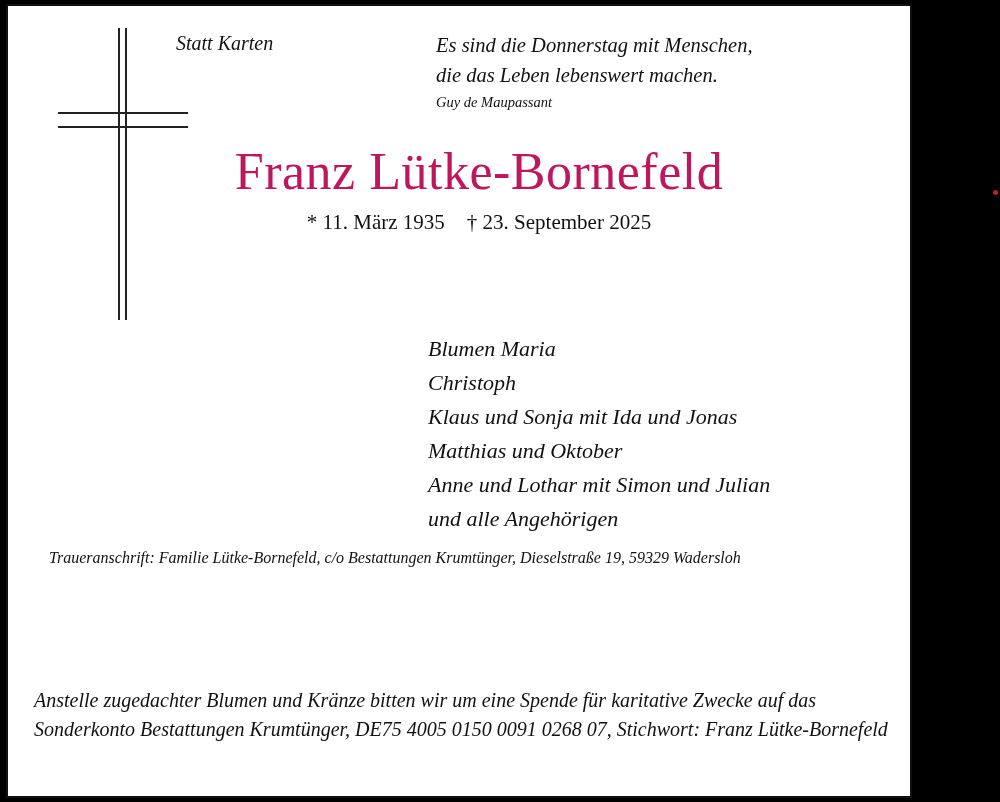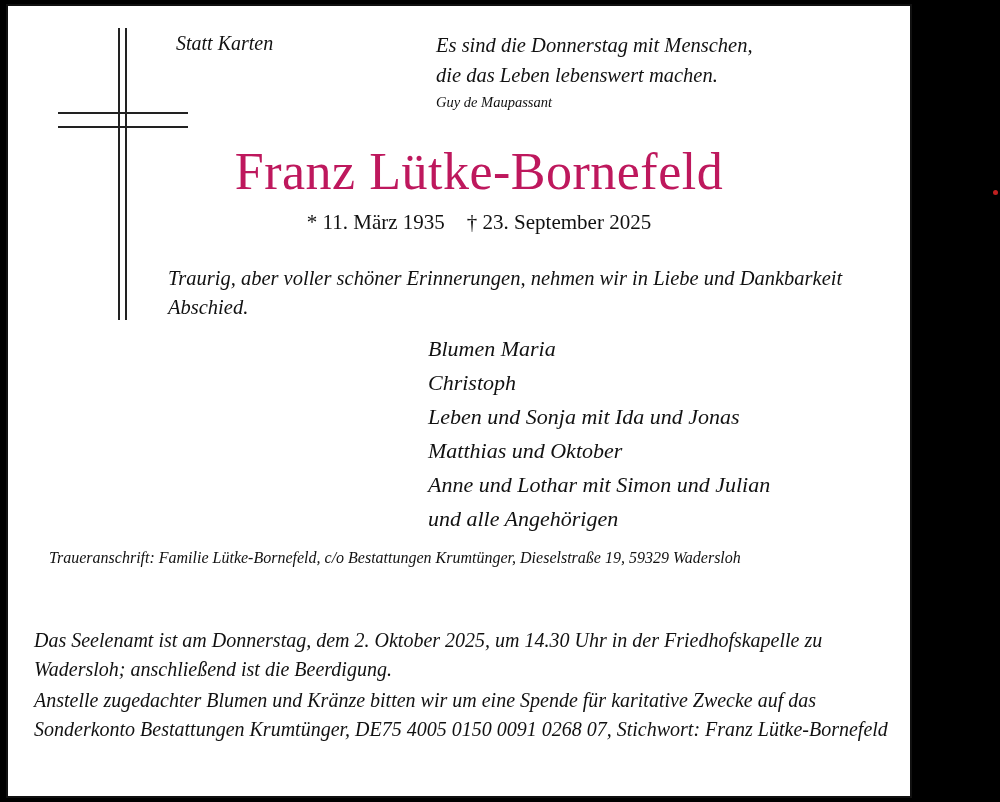"Traurig, aber voller schöner" div.intro { html: <div>Traurig, aber voller schöner Erinnerungen, nehmen wir in Liebe und Dankbarkeit Abschied.</div> -> none }
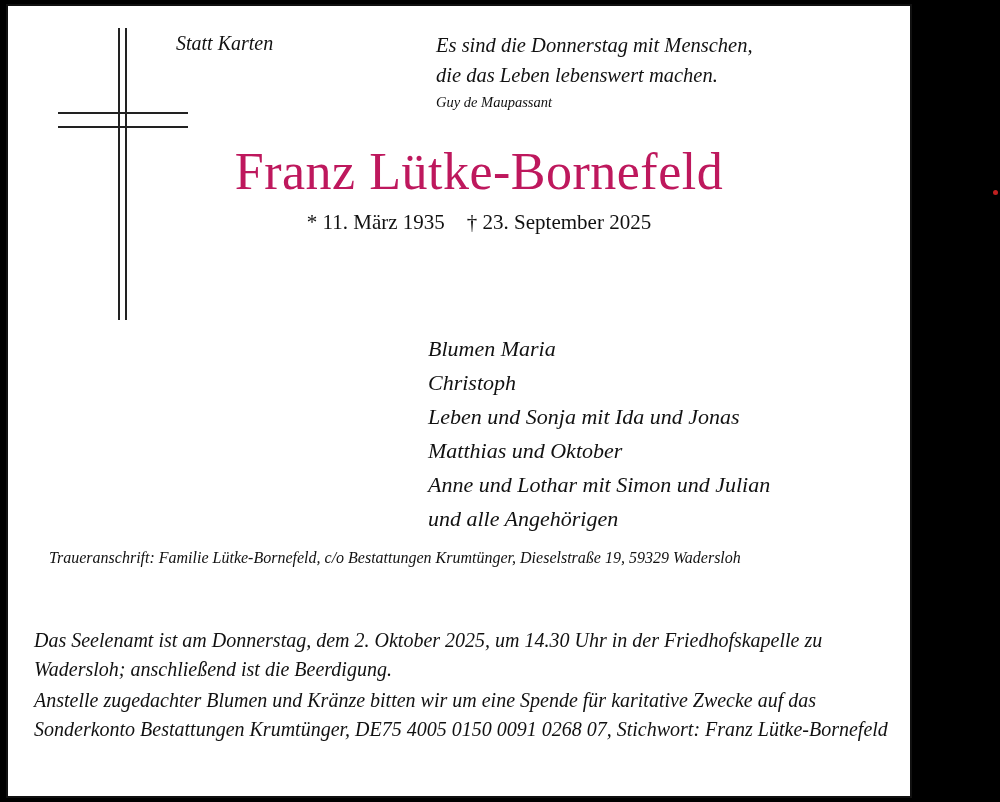"Leben und Sonja mit Ida" div { text: Leben -> Klaus }
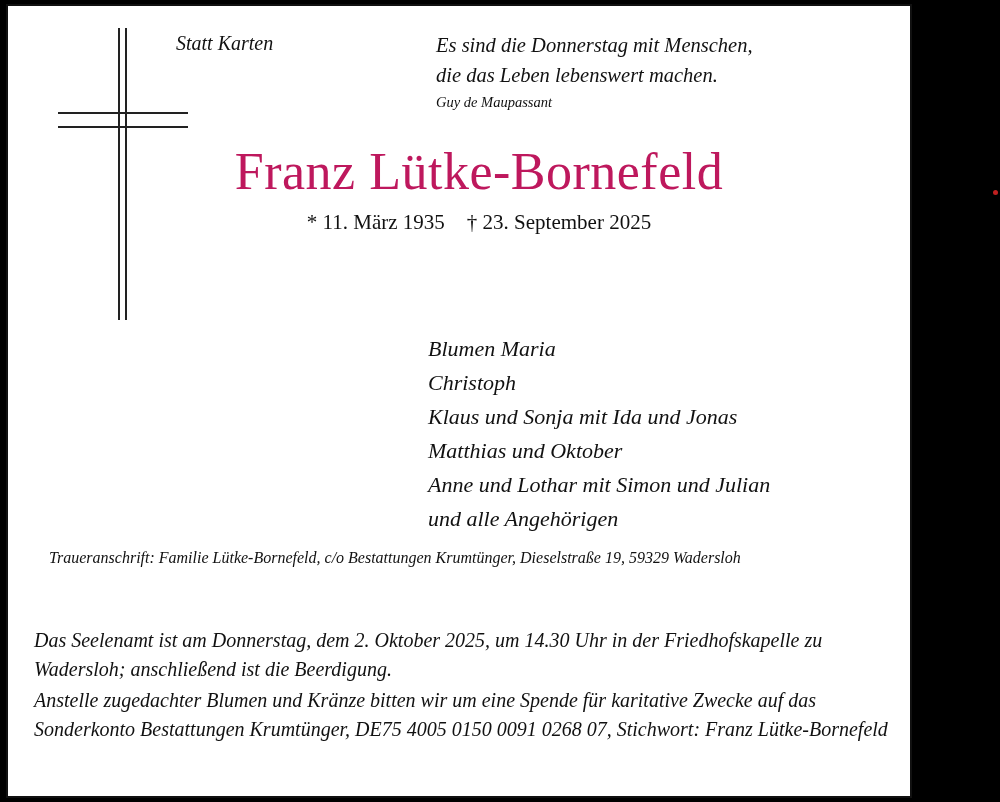"Das Seelenamt ist am Donnerstag," div.service { html: <div>Das Seelenamt ist am Donnerstag, dem 2. Oktober 2025, um 14.30 Uhr in der Friedhofskapelle zu Wadersloh; anschließend ist die Beerdigung.</div> -> none }
